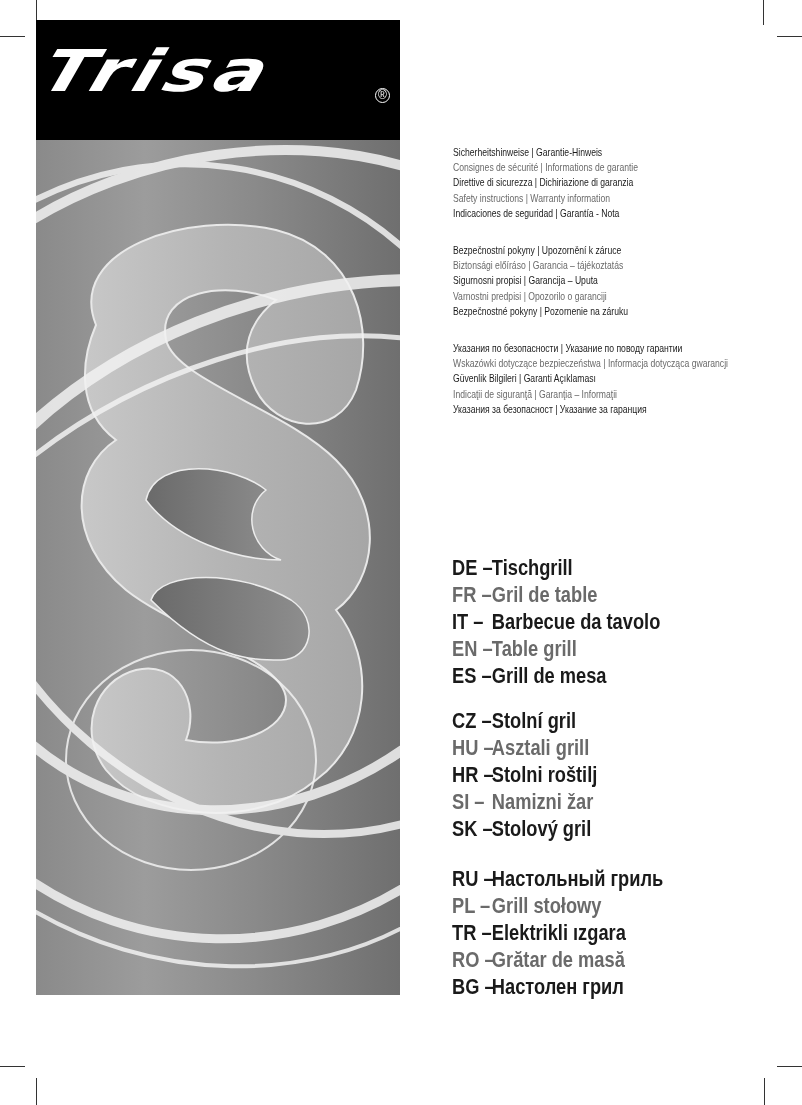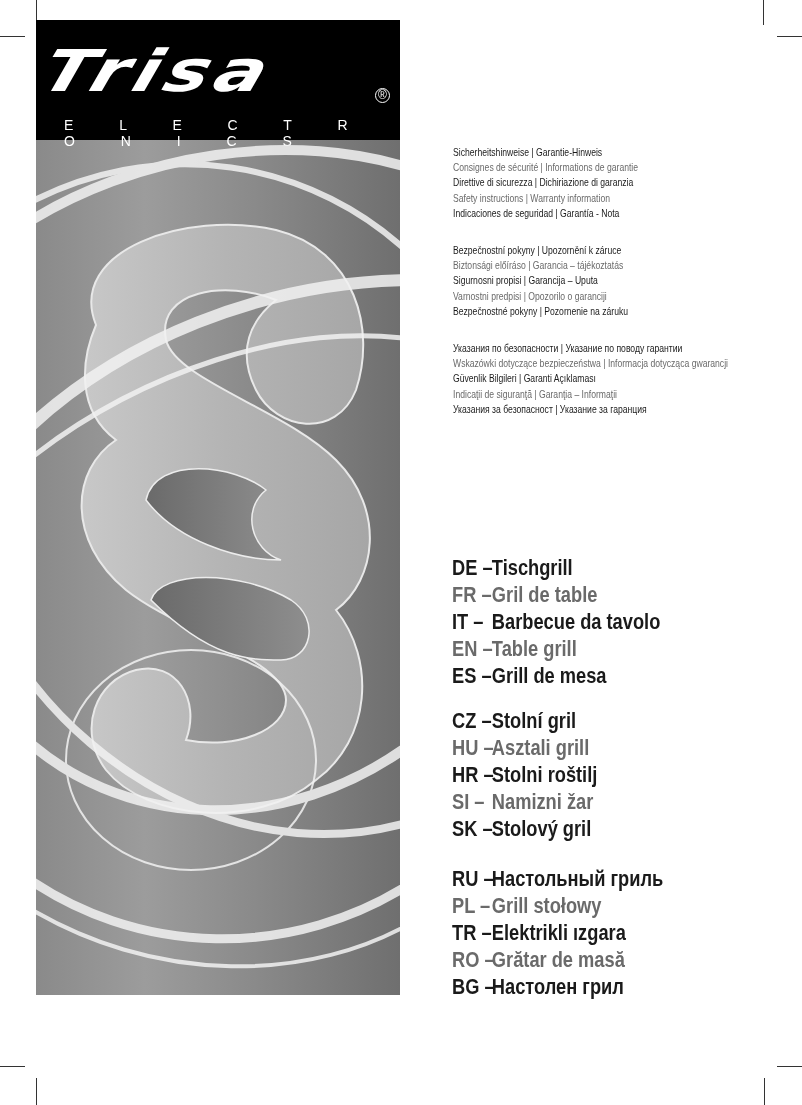"E L E C T" div.electronics { html: <div>E L E C T R O N I C S</div> -> none }
